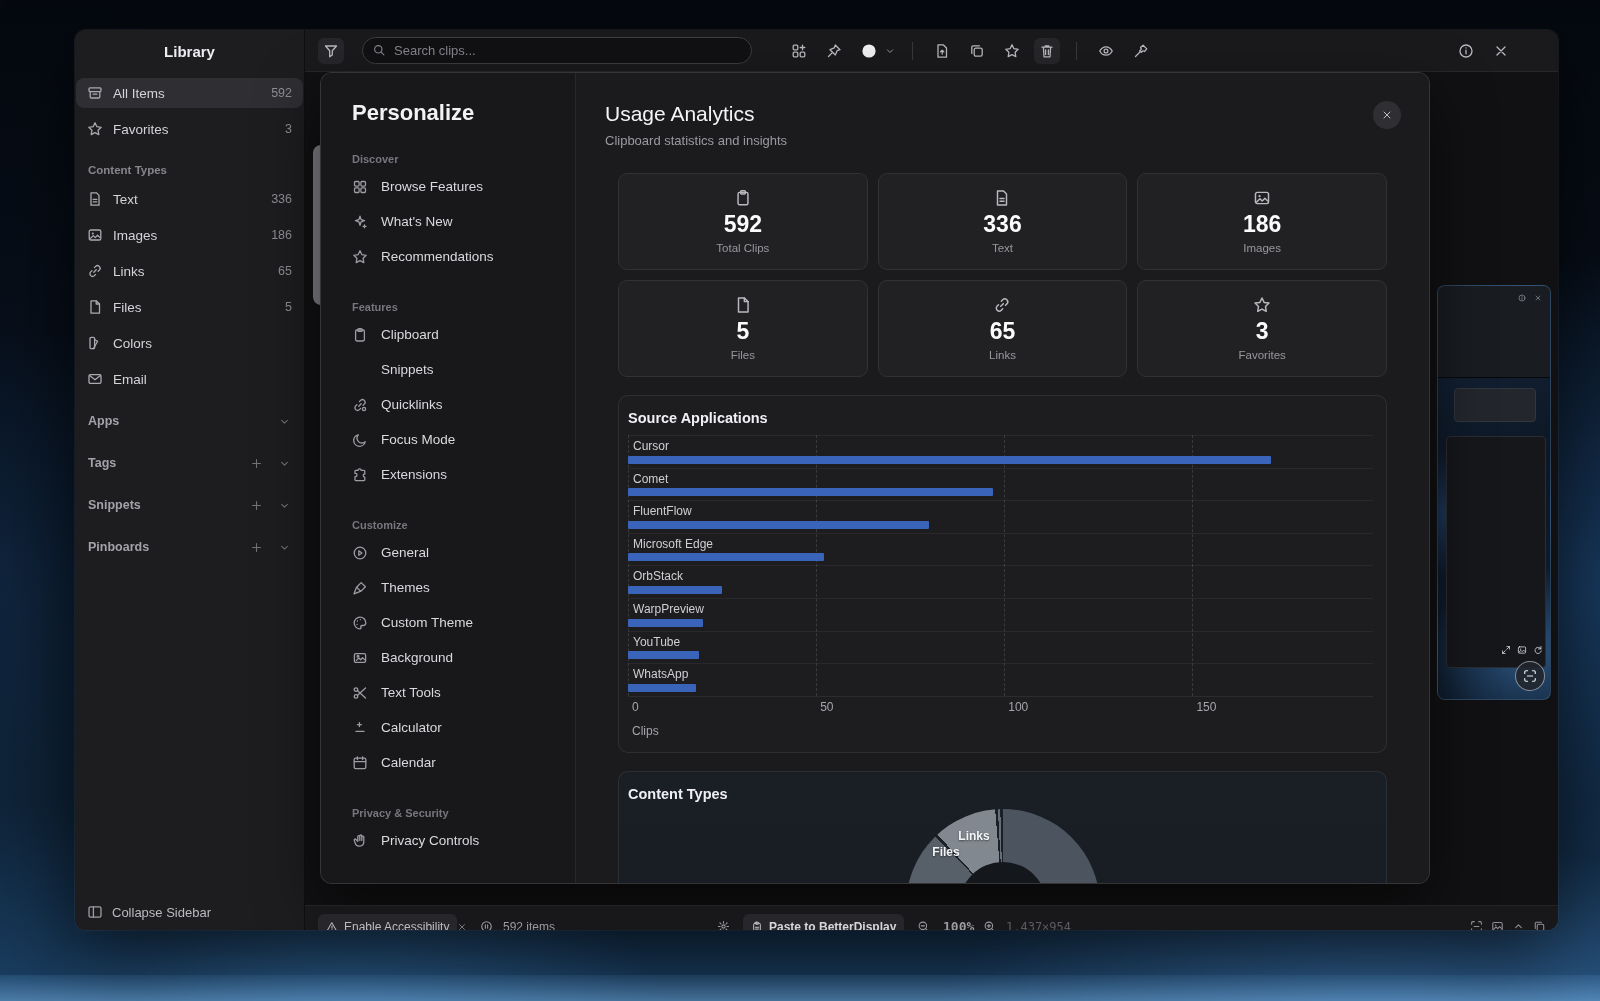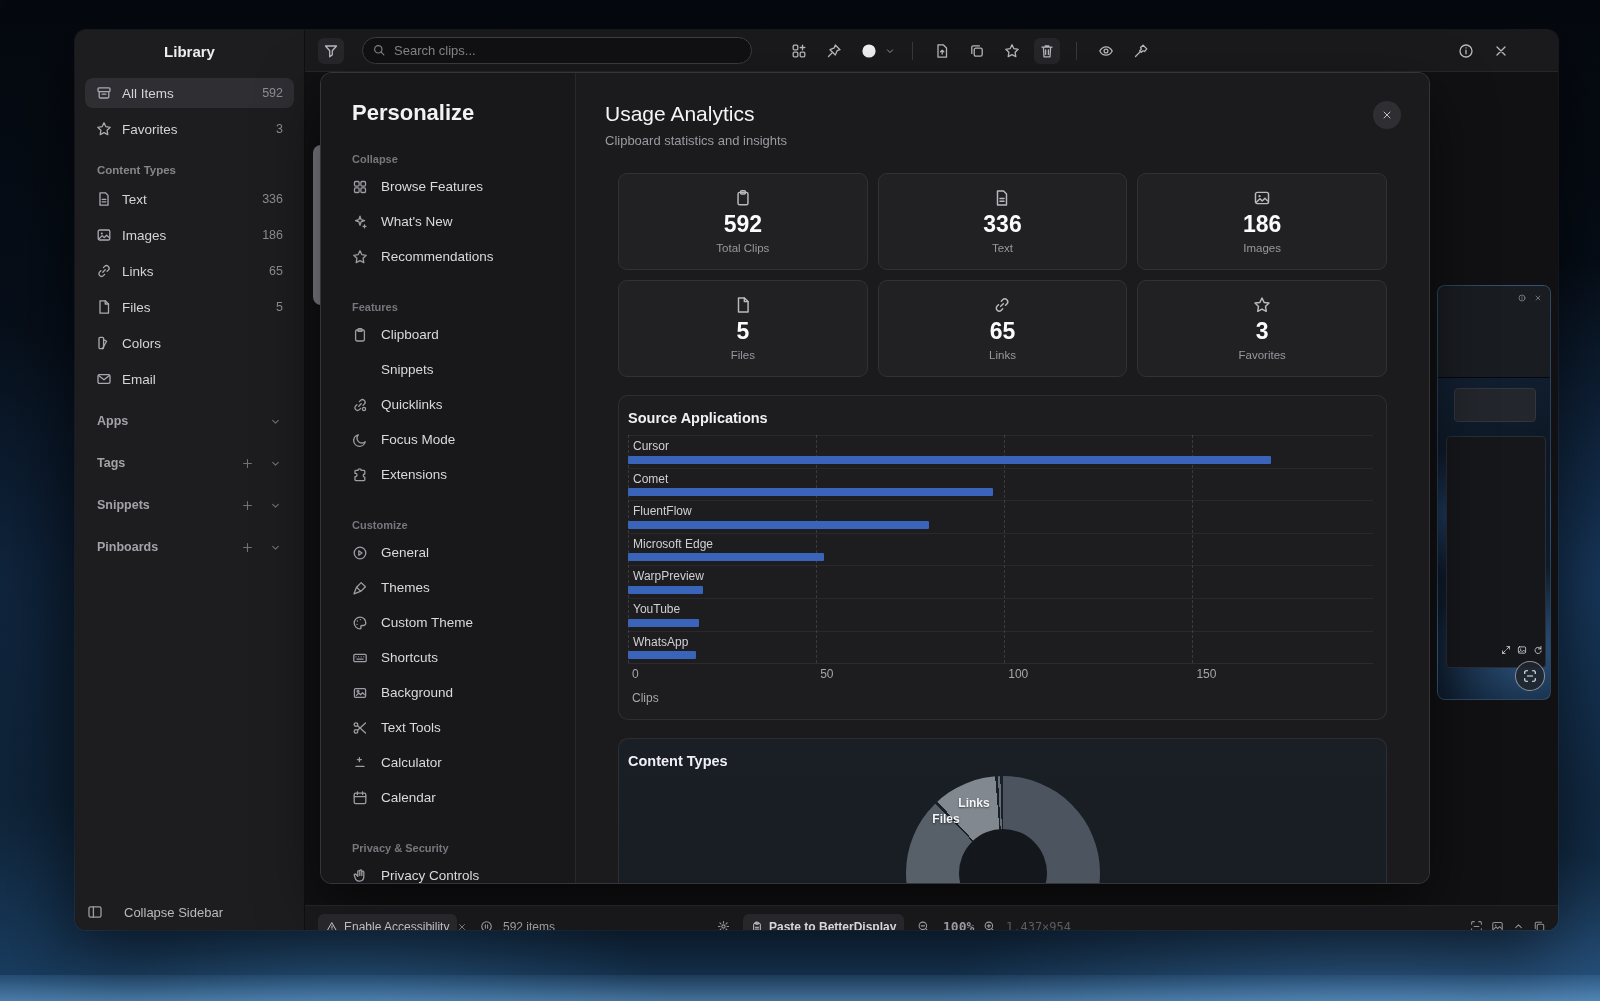"All Items" .sb-list { padding: 18px 10px 0 -> 18px 1px 0 }
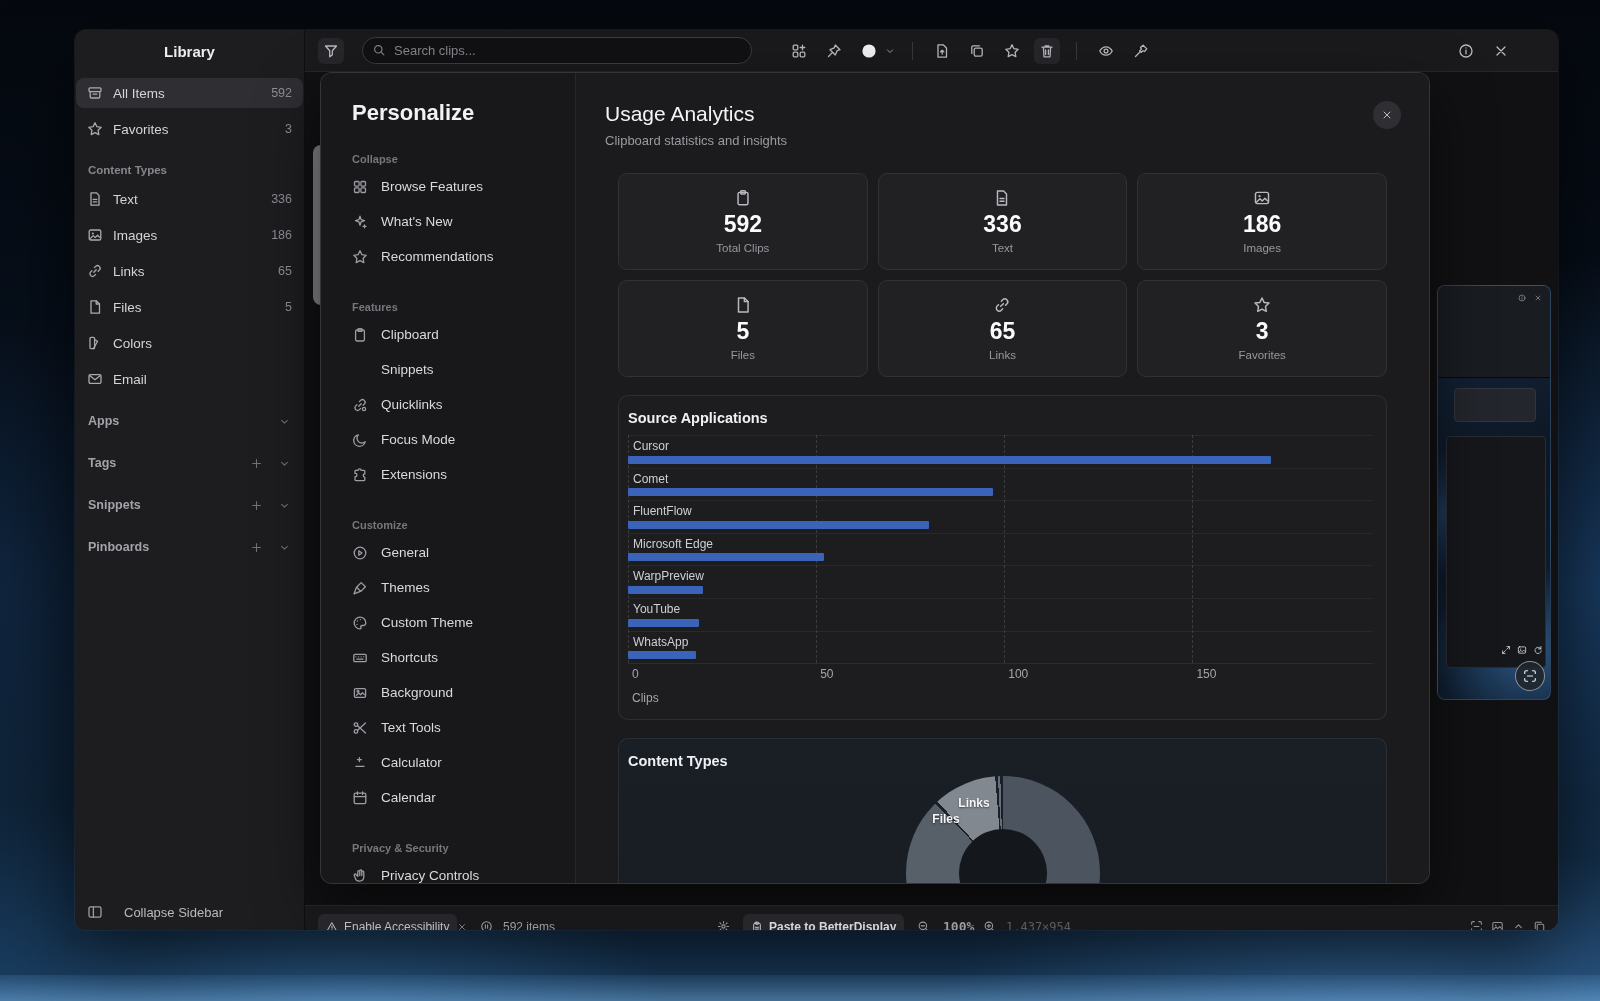"Collapse" div.psec-h { text: Collapse -> Discover }
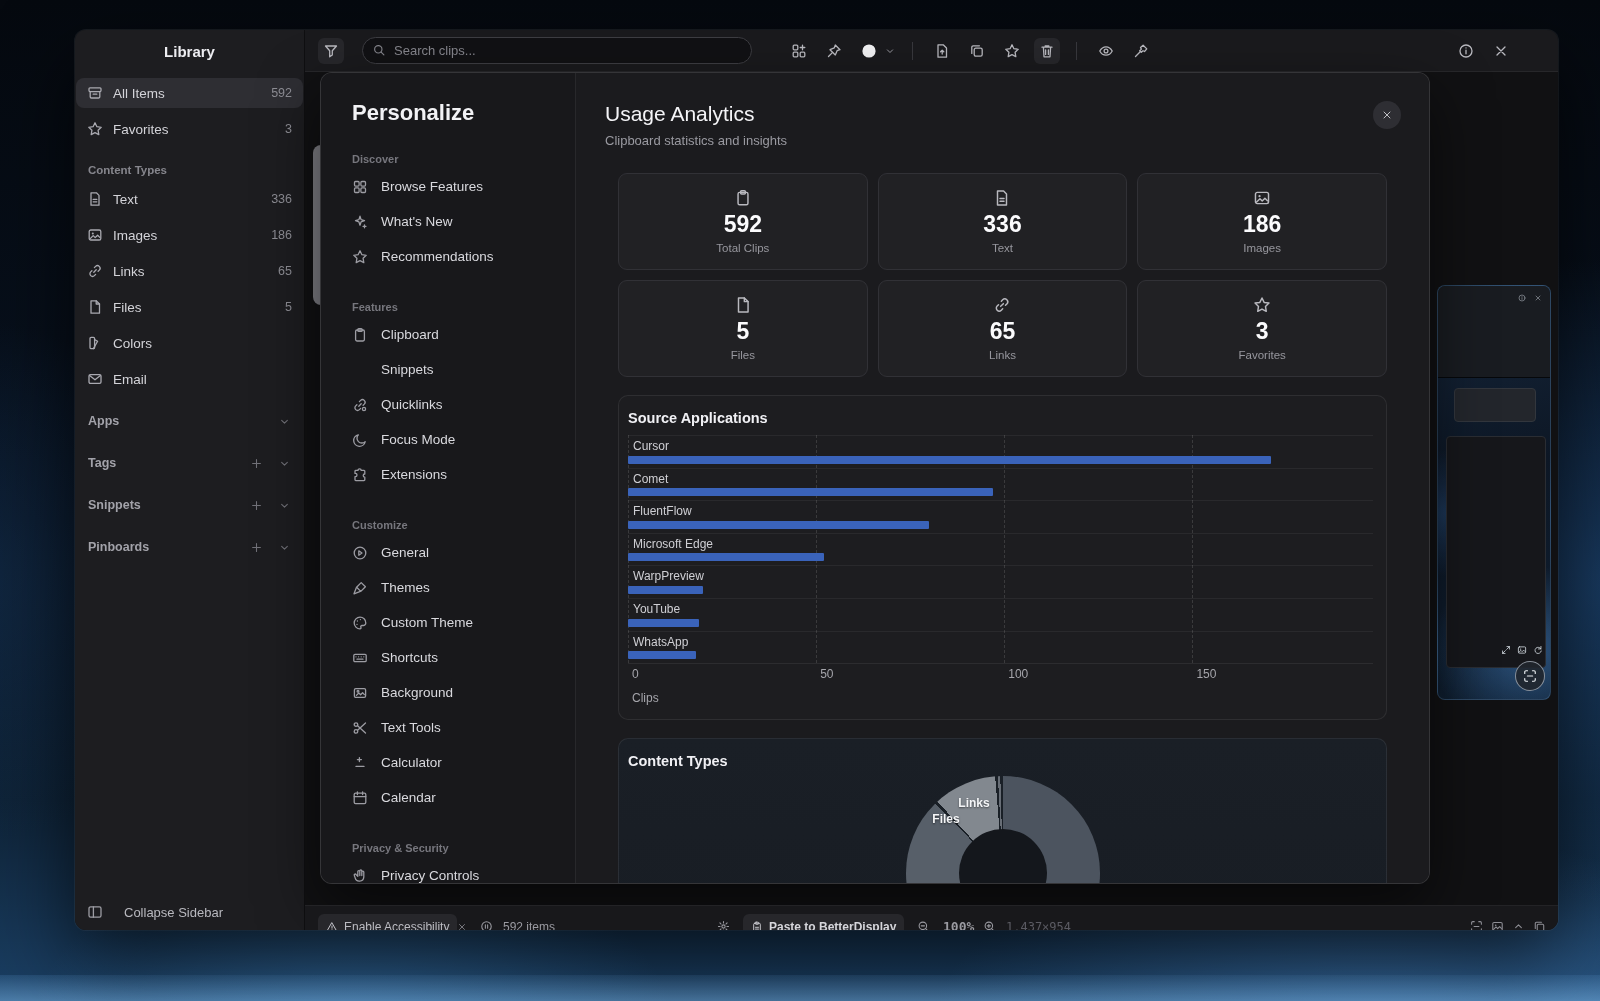"OrbStack" div.crow { html: none -> <div> <span>OrbStack</span> <div></div> </div> }
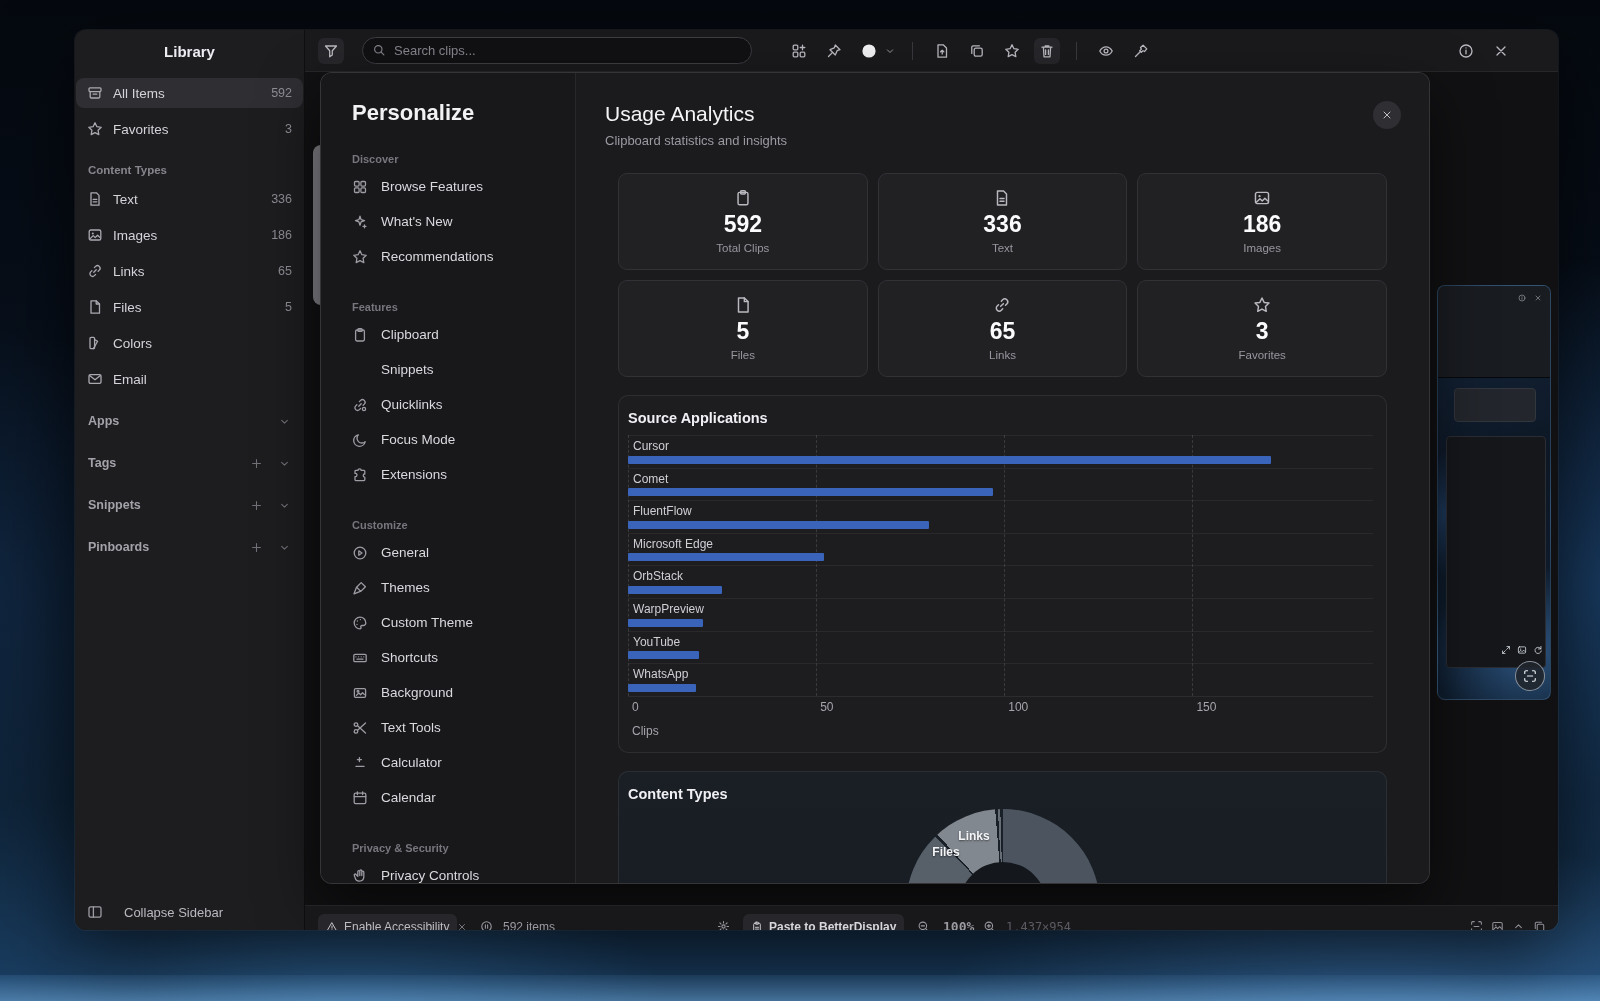"Shortcuts" div.pitem { html: <div> <span> <svg> <rect></rect> <path></path> </svg> </span> <span>Shortcuts</span> </div> -> none }
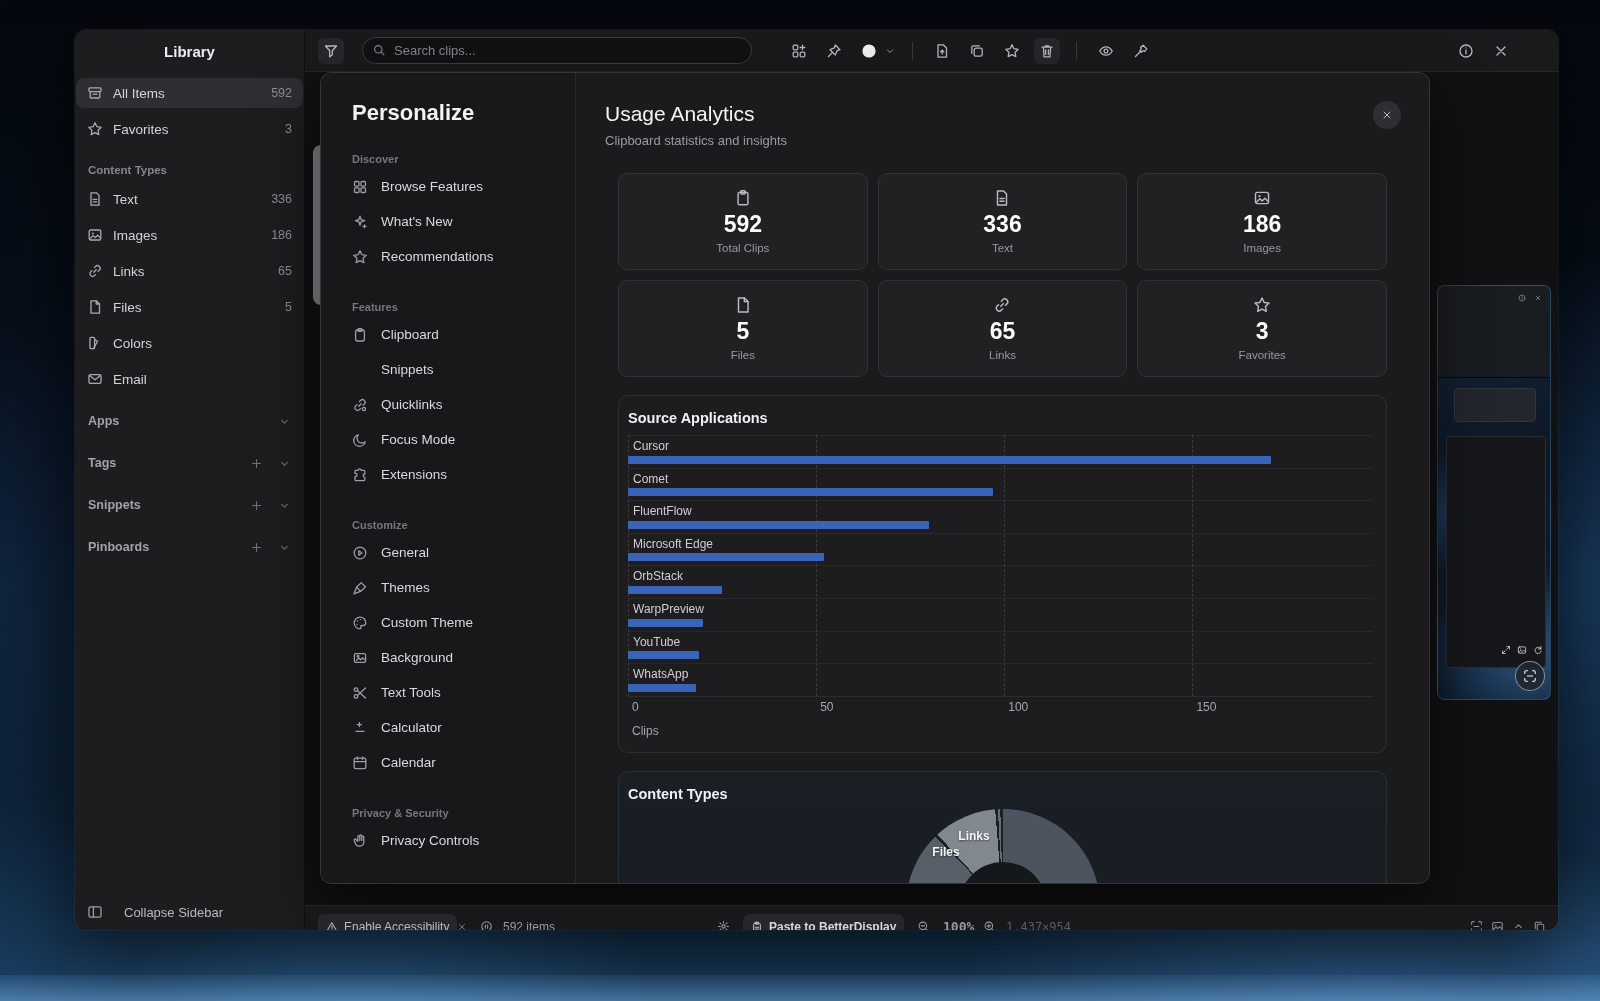"Collapse Sidebar" .sb-collapse { gap: 21px -> 9px }
